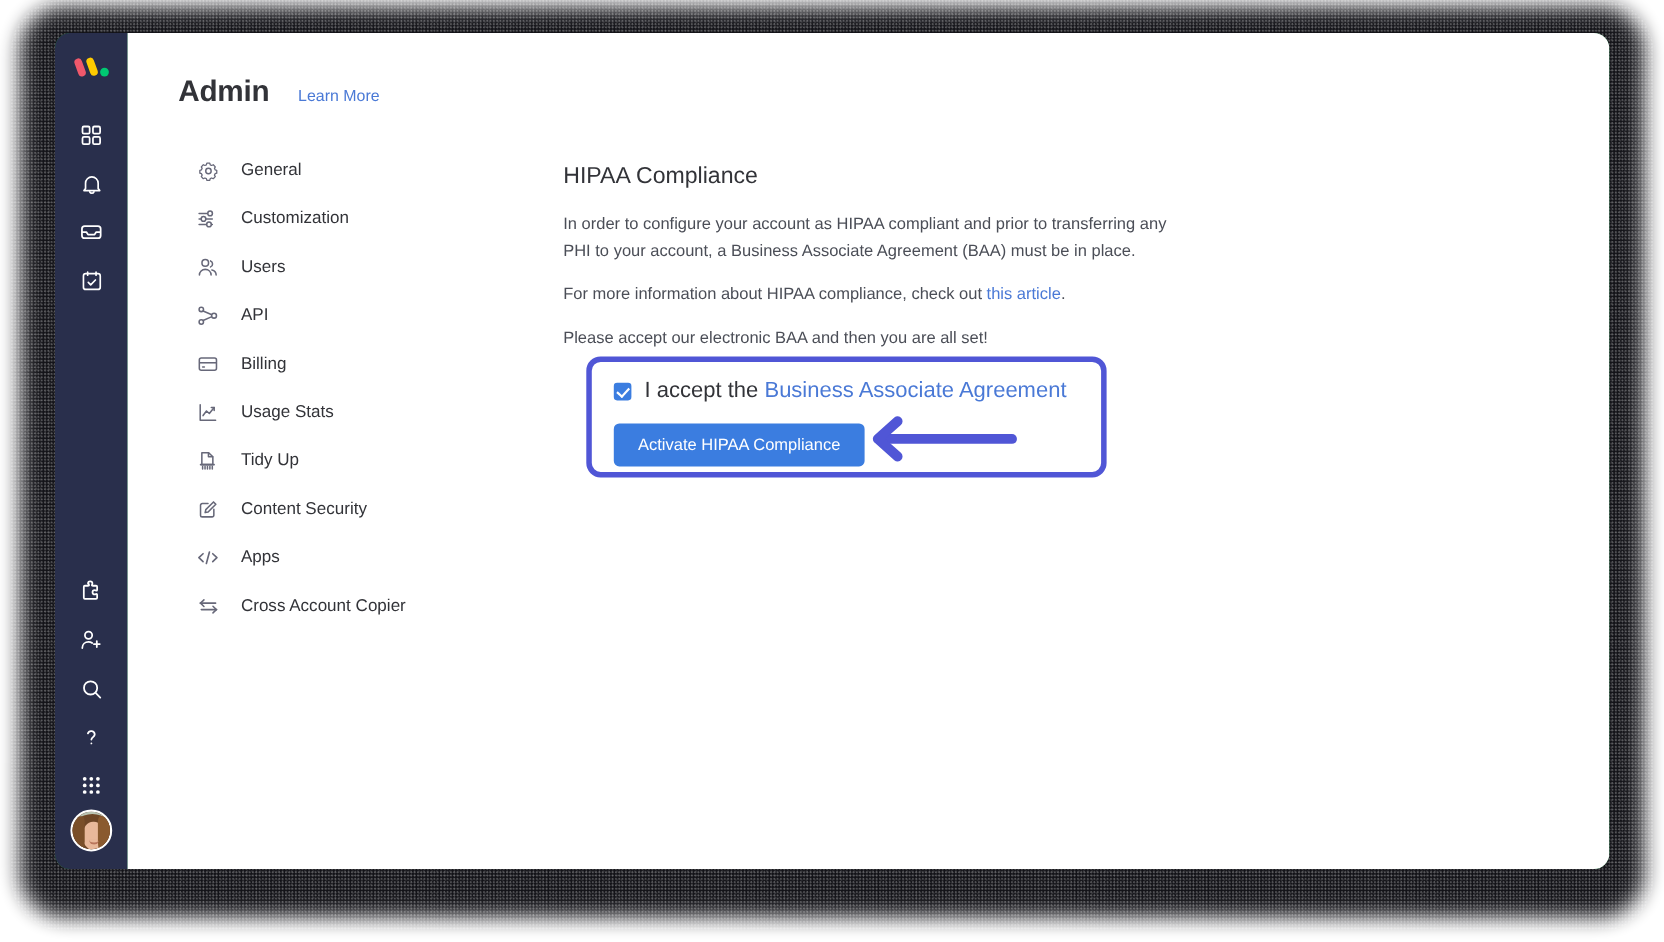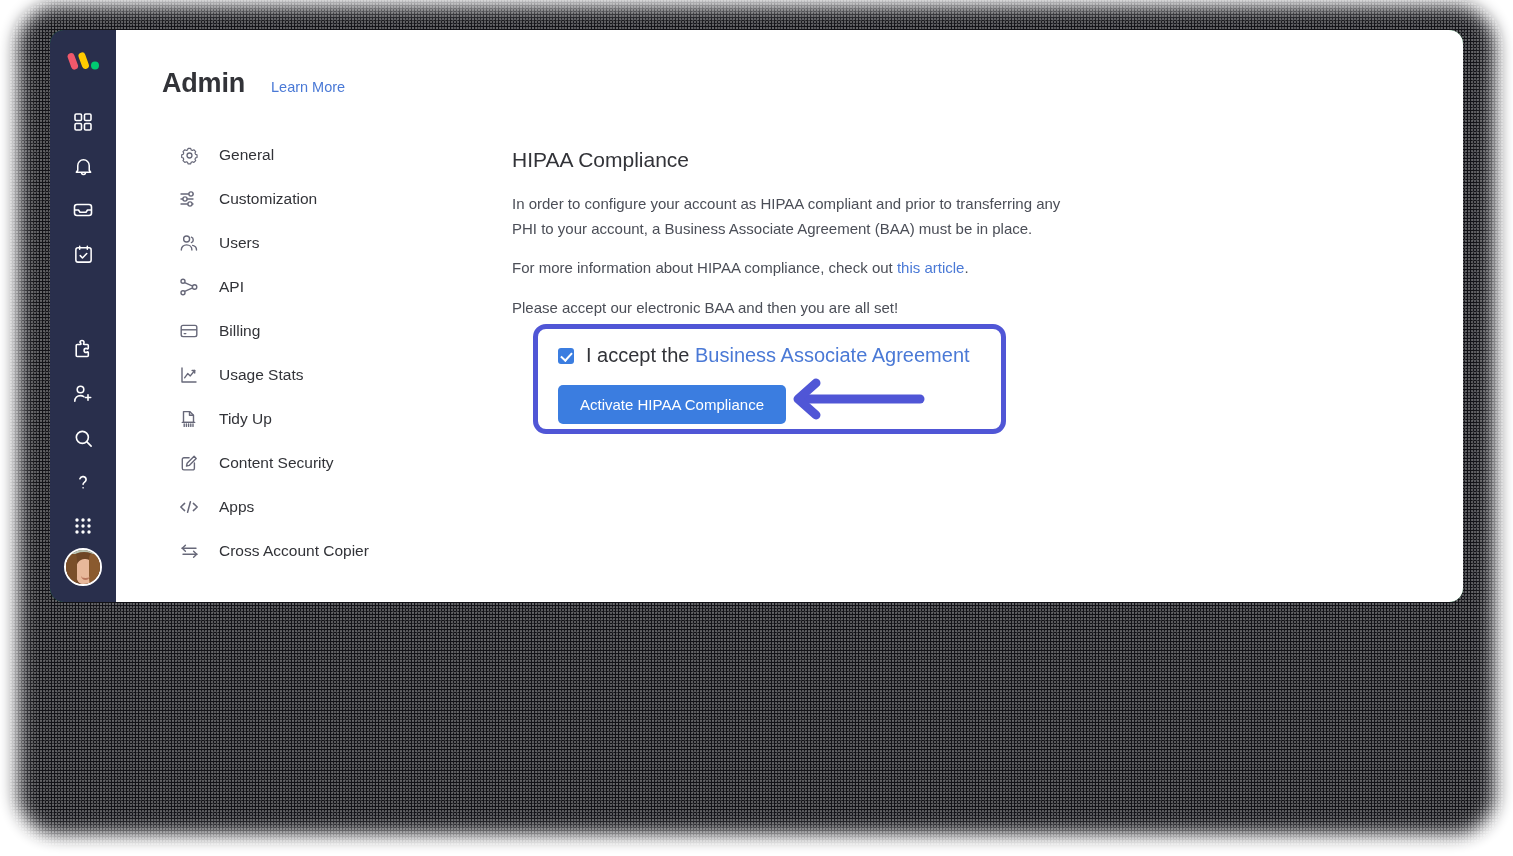"Admin" #window { height: 572px -> 760px }
